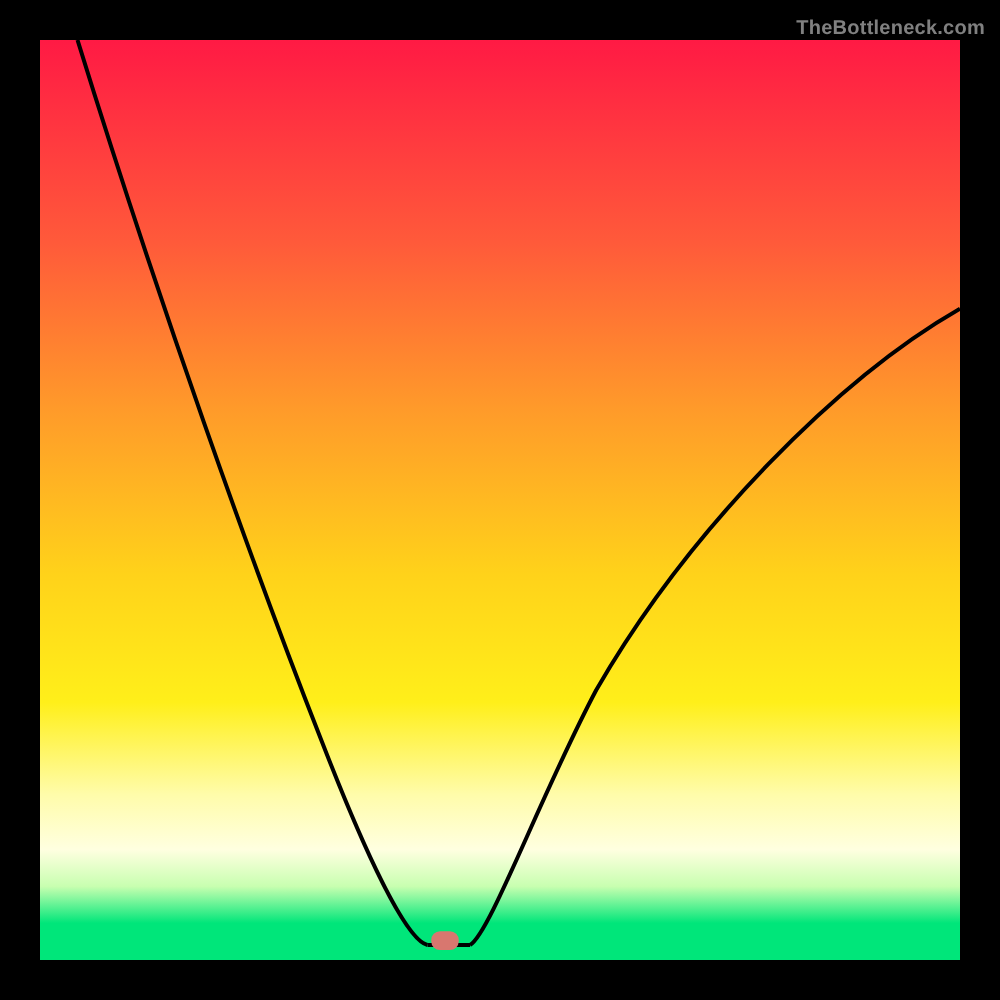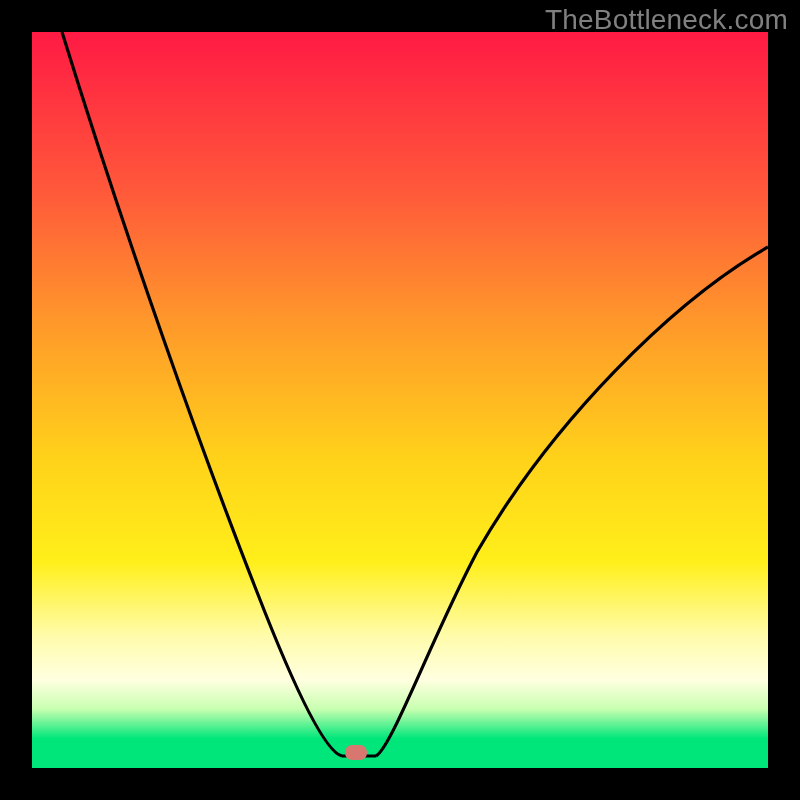"TheBottleneck.com" .watermark { font-size: 28px -> 16px; font-weight: 400 -> 700; top: 4px -> 14px }
